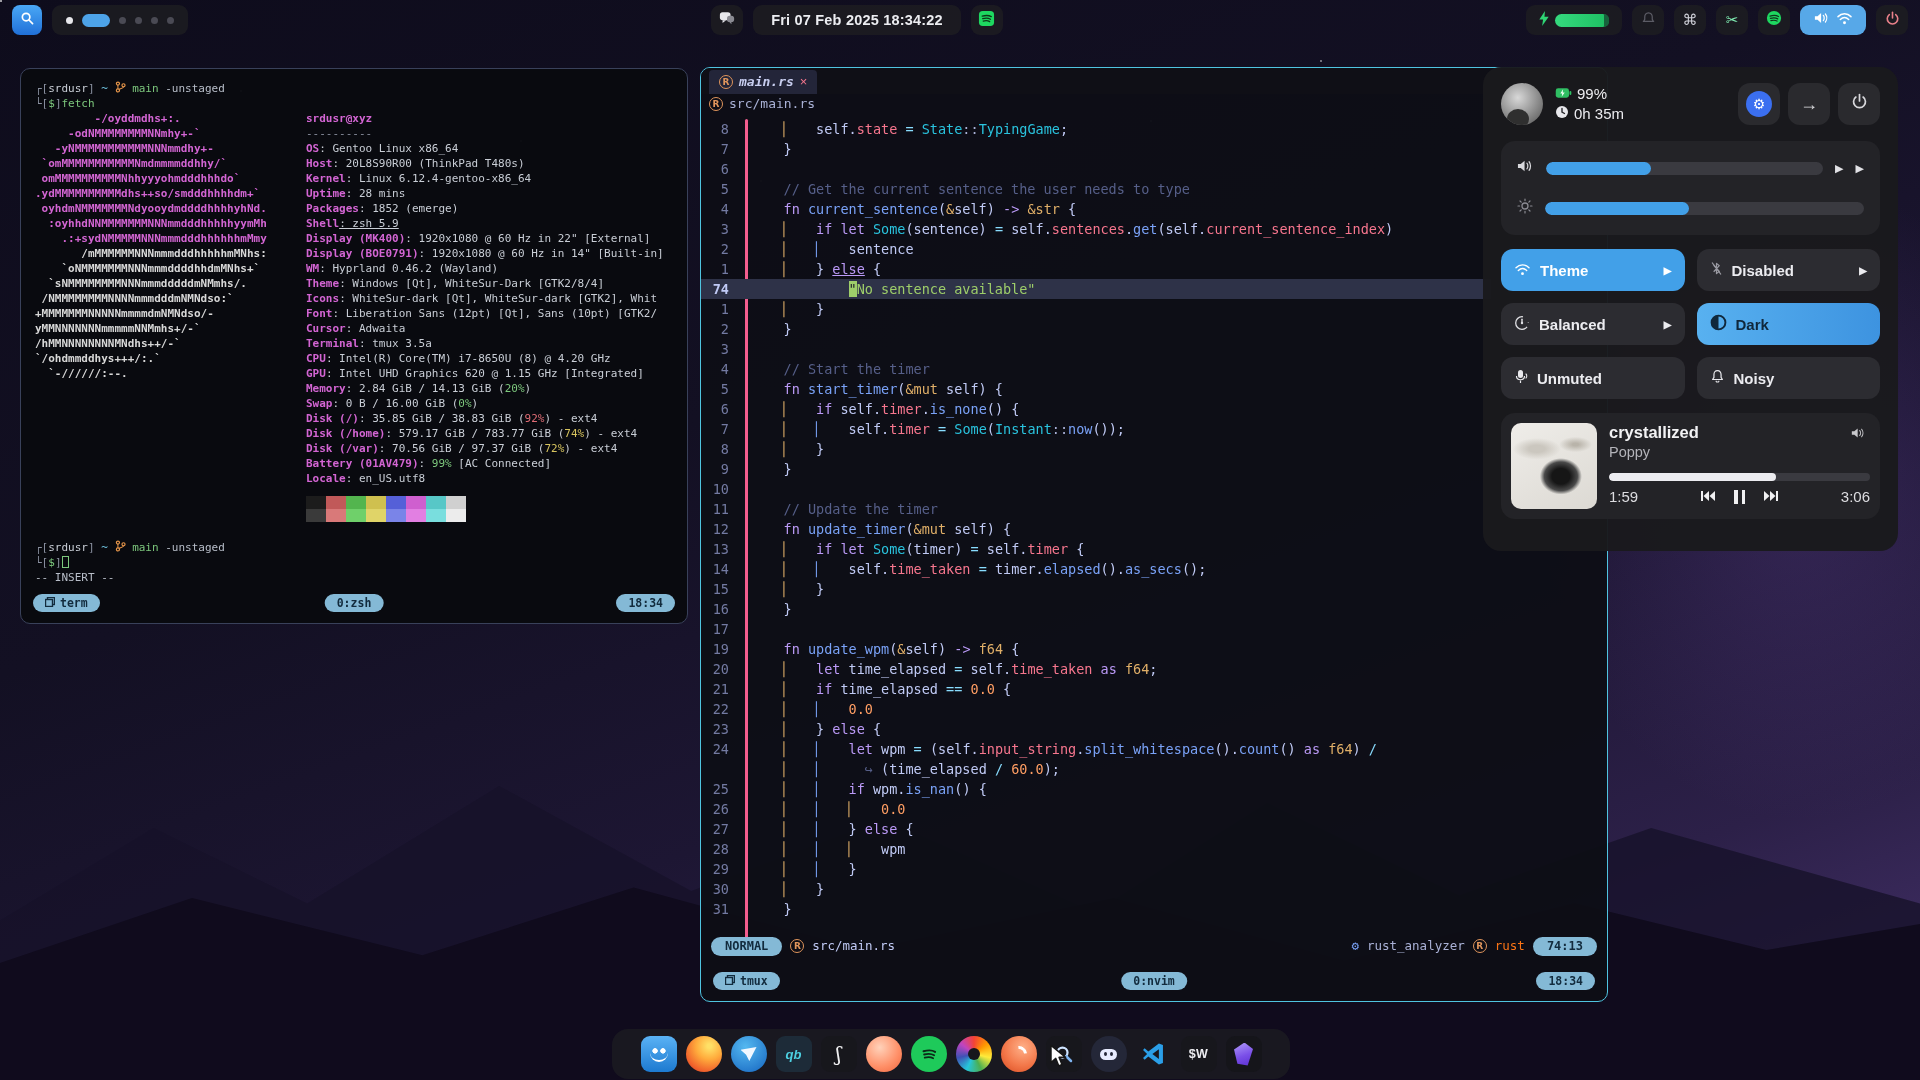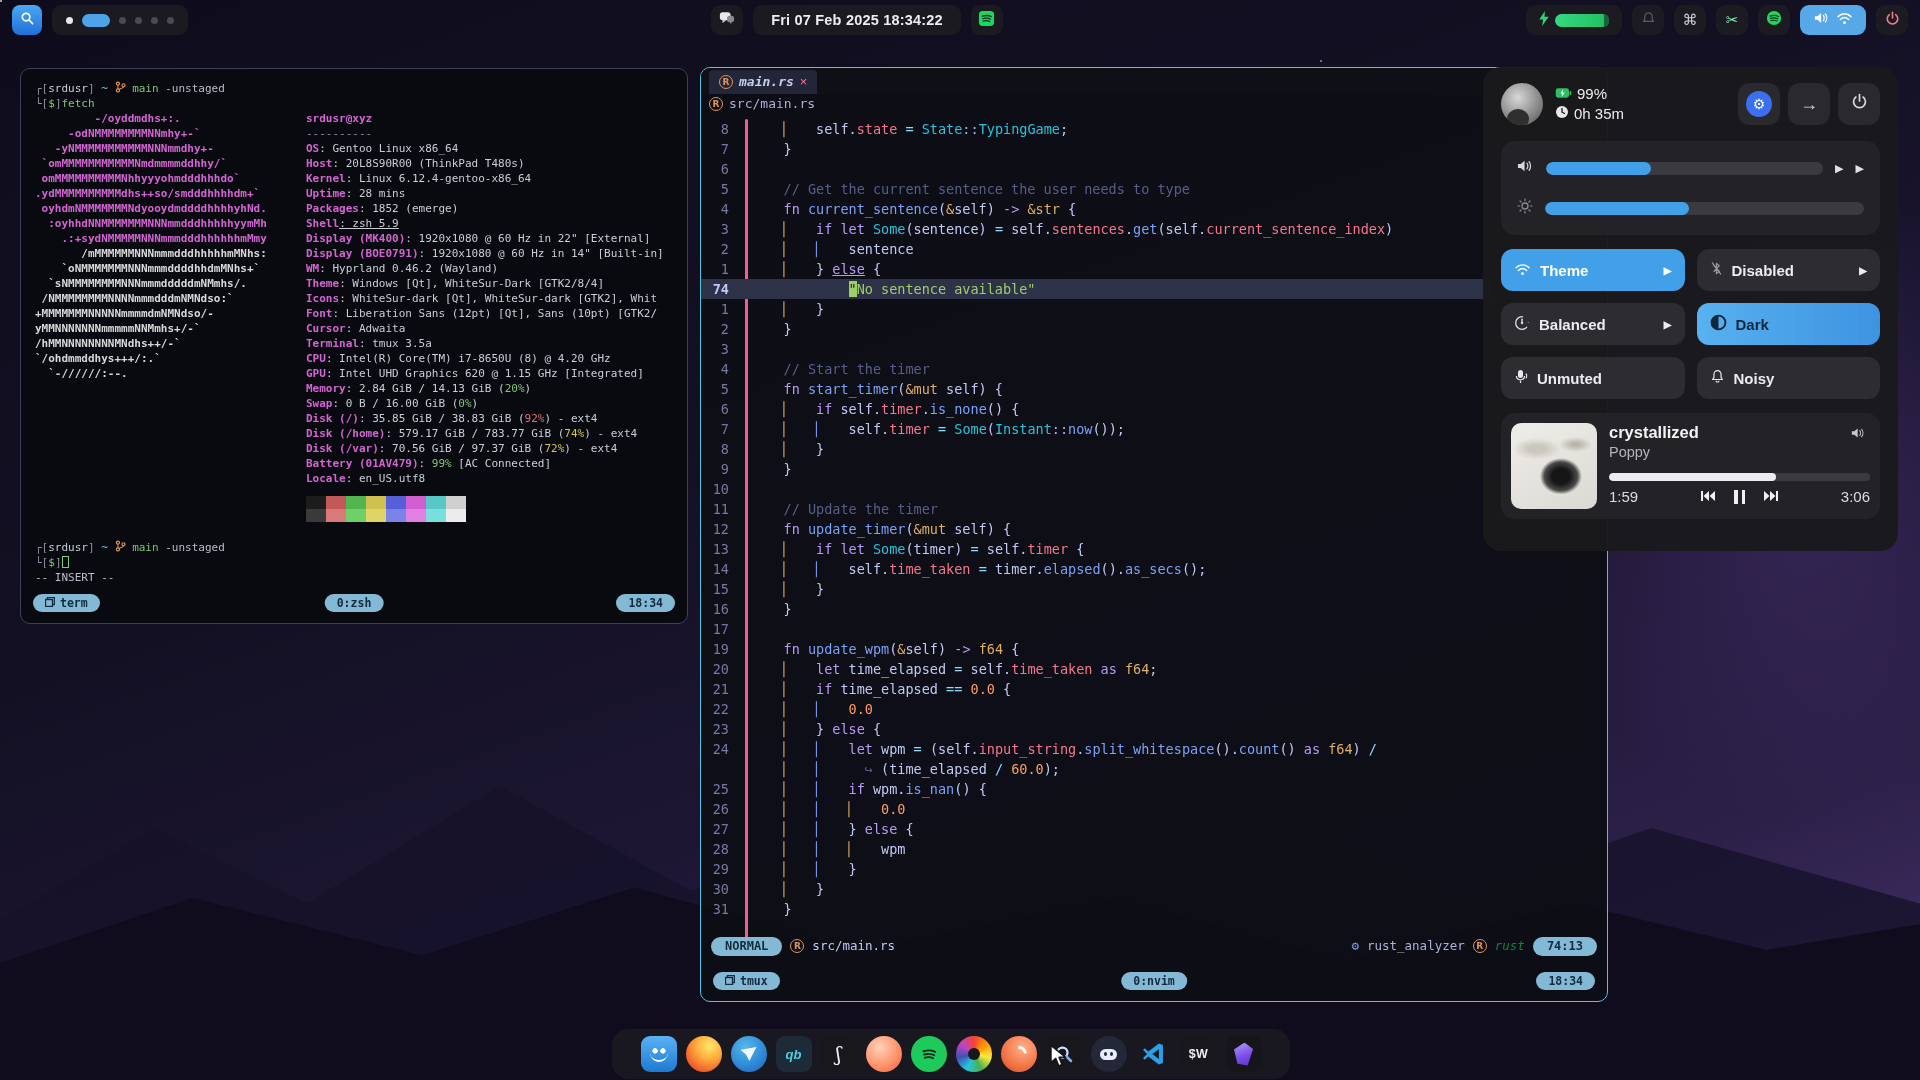"rust" span { color: #15803d -> #f97316; font-style: italic -> none }
